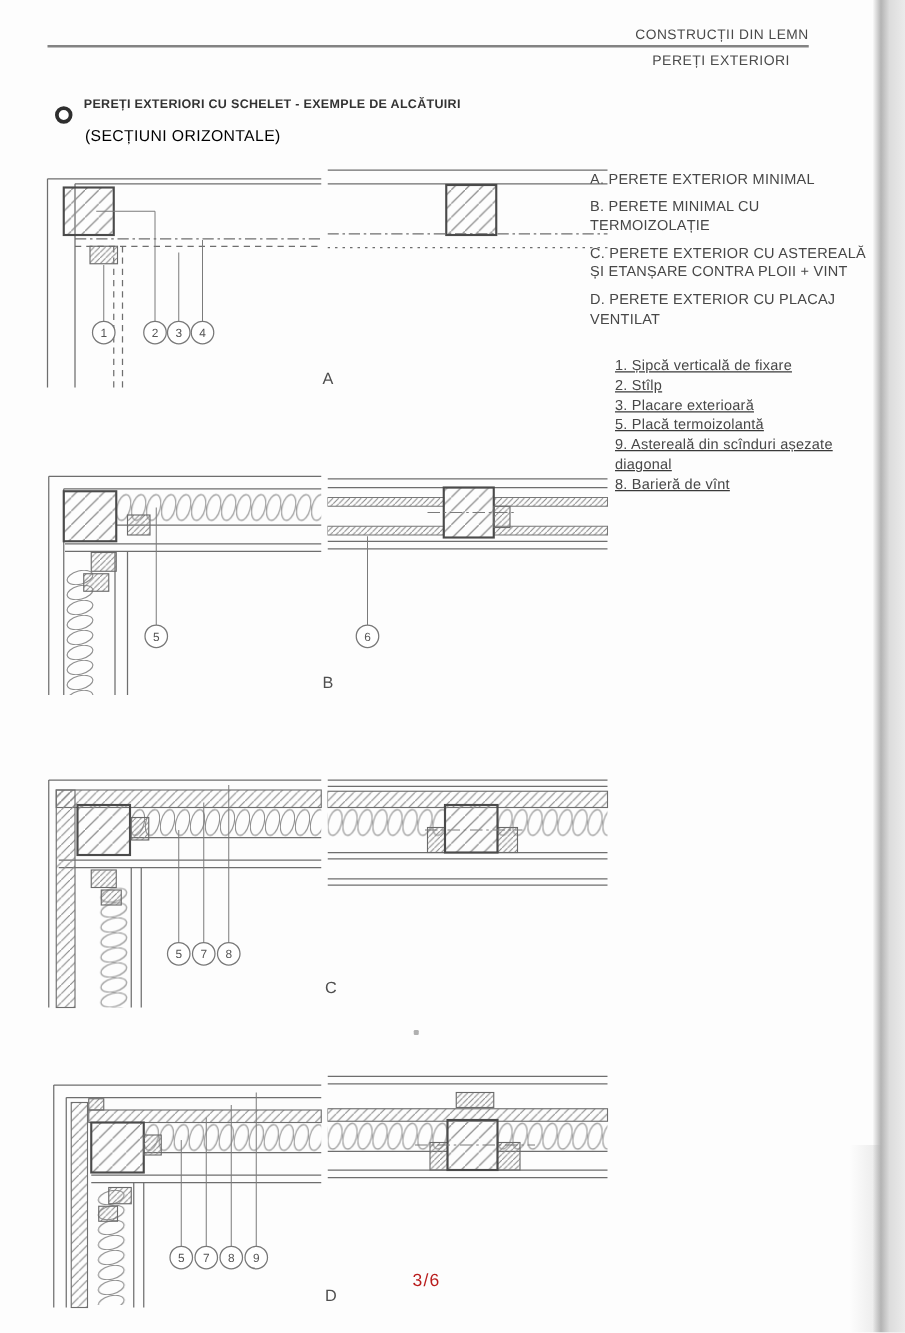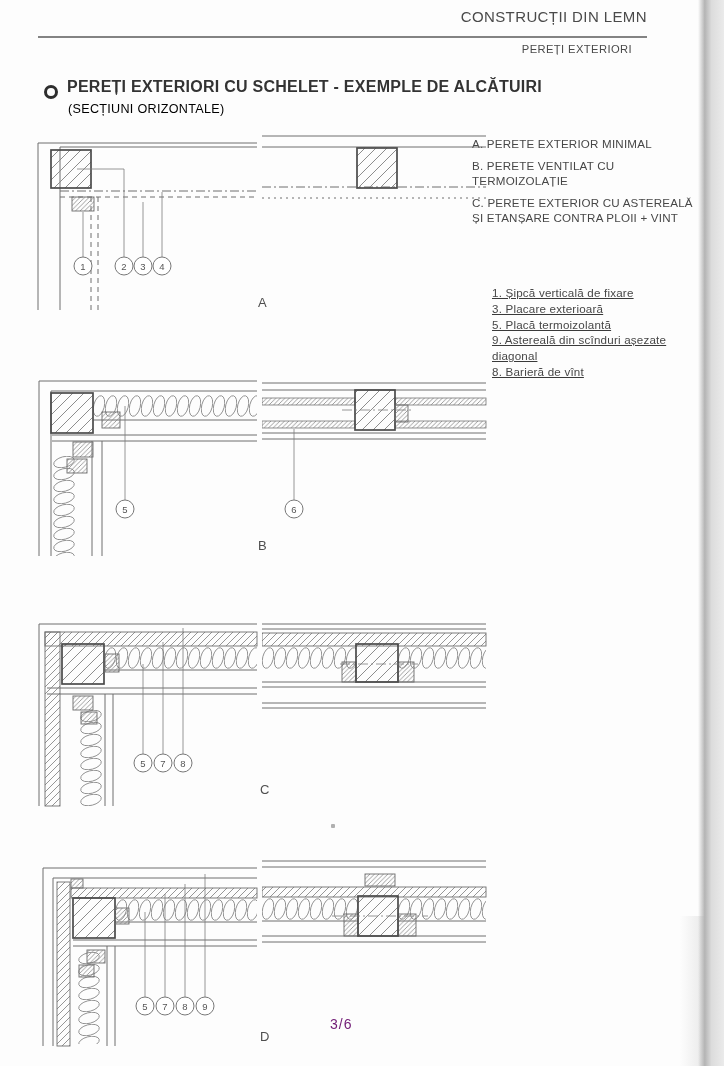"CONSTRUCȚII DIN LEMN" .hdr-top { font-size: 15px -> 11px; top: 8px -> 22px }
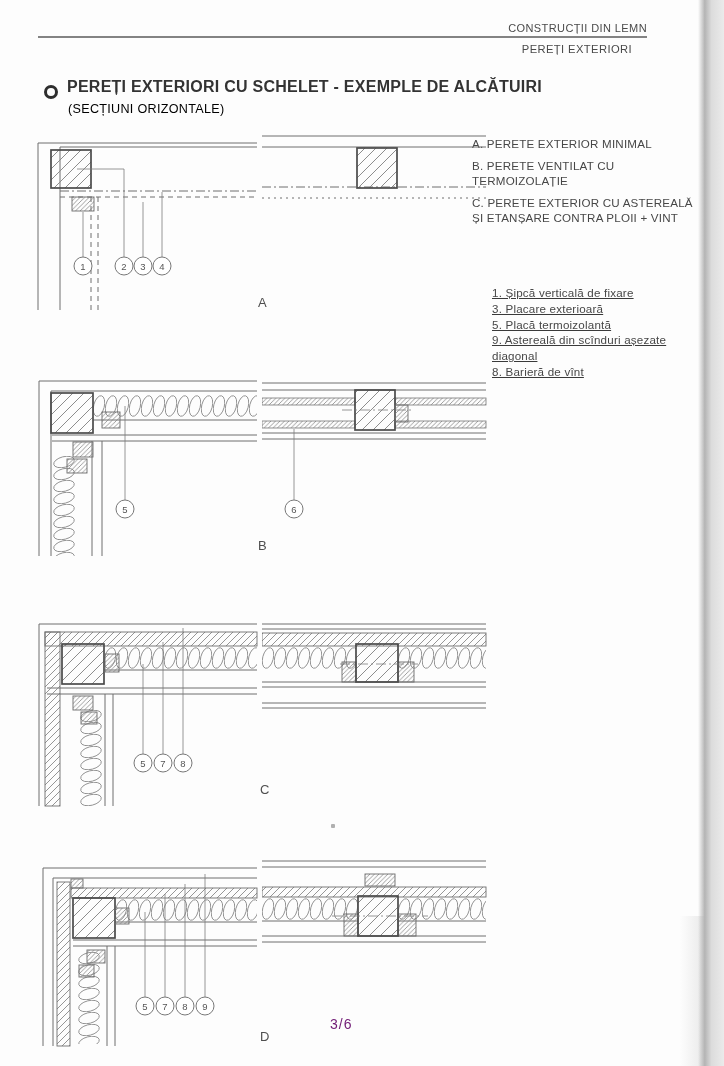"PEREȚI EXTERIORI CU SCHELET -" .title { font-size: 16px -> 10px }
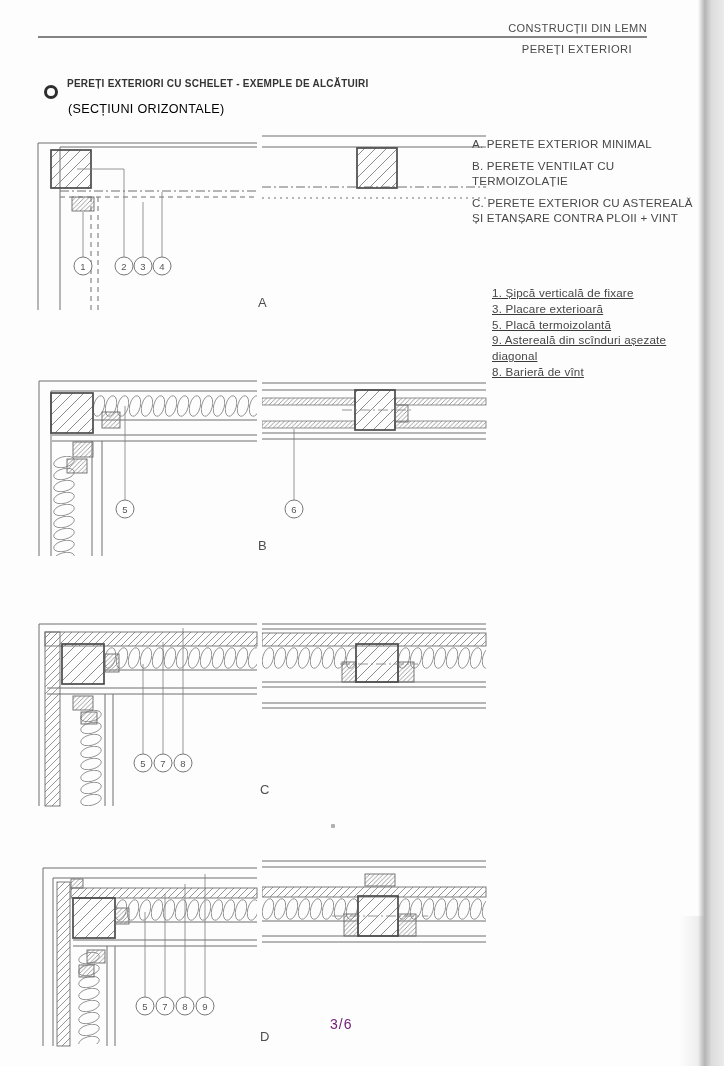"B. PERETE VENTILAT CU TERMOIZOLAȚIE" p.type-item { text: VENTILAT -> MINIMAL }
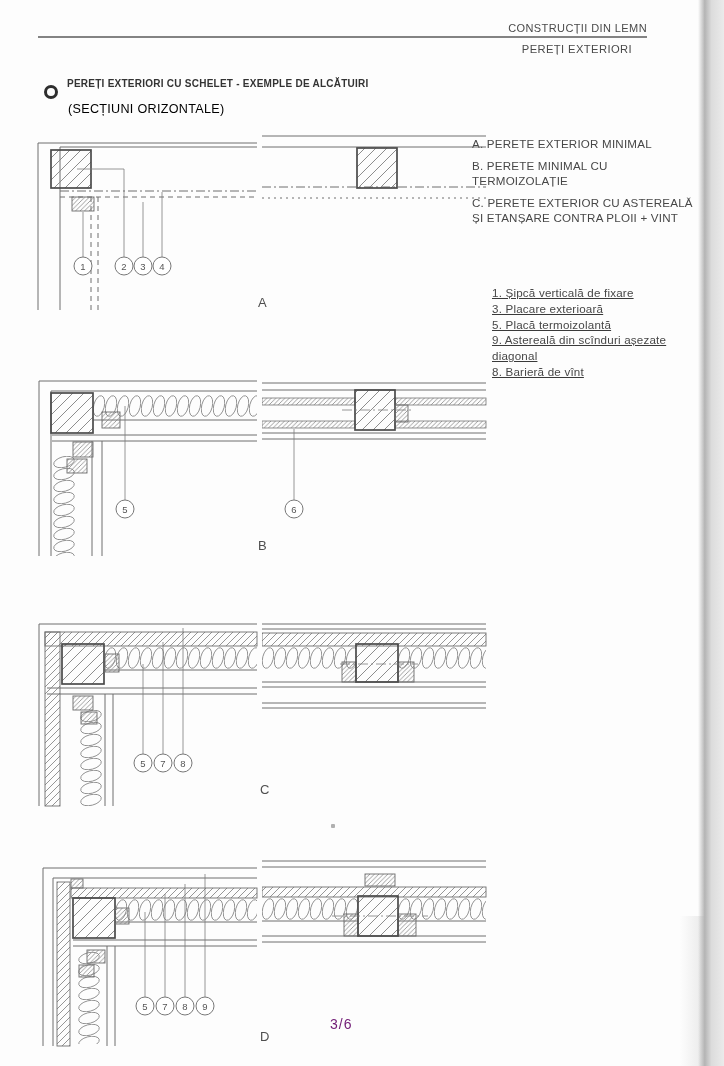"D. PERETE EXTERIOR CU PLACAJ" p.type-item { html: none -> <p>D. PERETE EXTERIOR CU PLACAJ VENTILAT</p> }
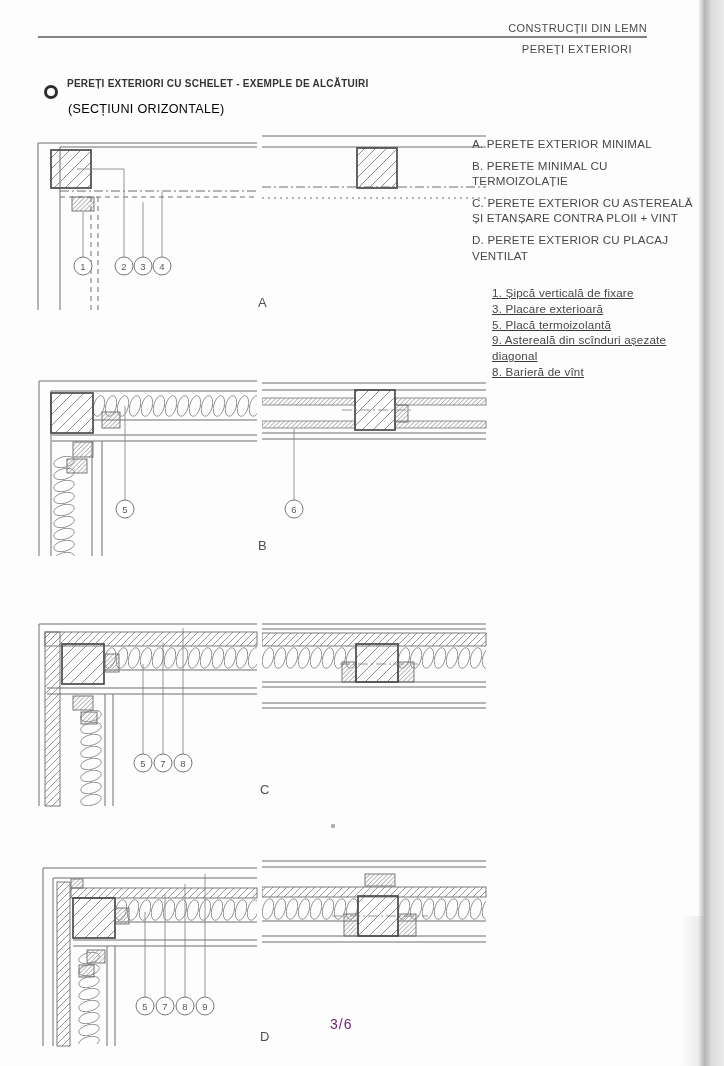"2. Stîlp" div.list-item { html: none -> <div>2. Stîlp</div> }
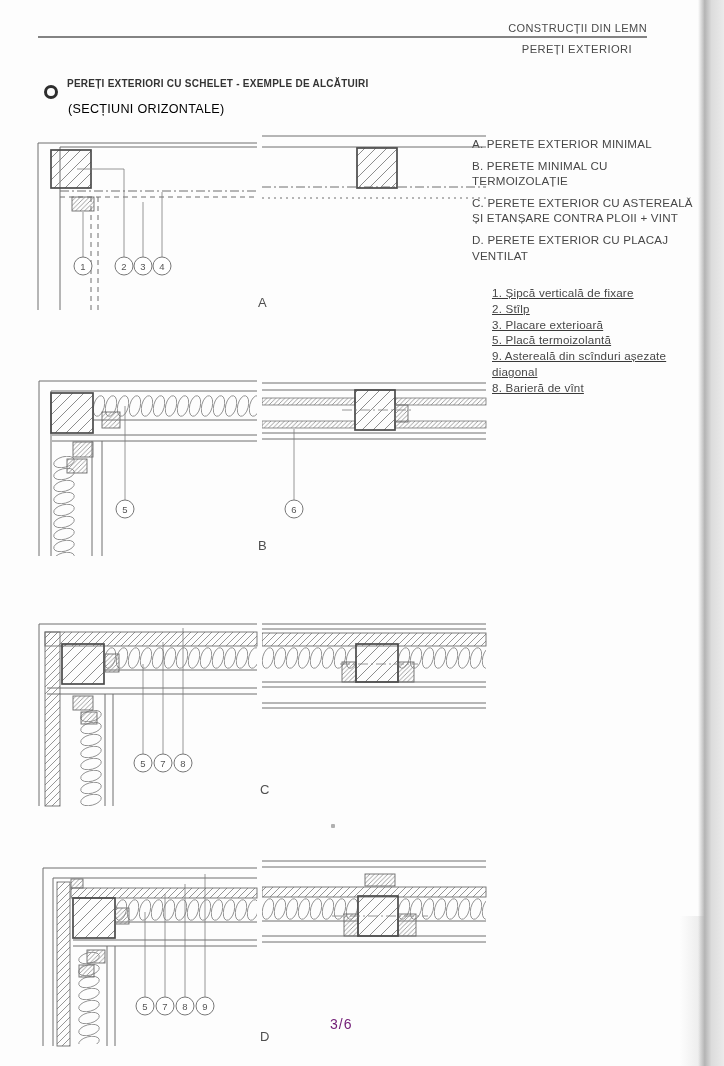"3/6" .page-num { color: #701a75 -> #b91c1c }
